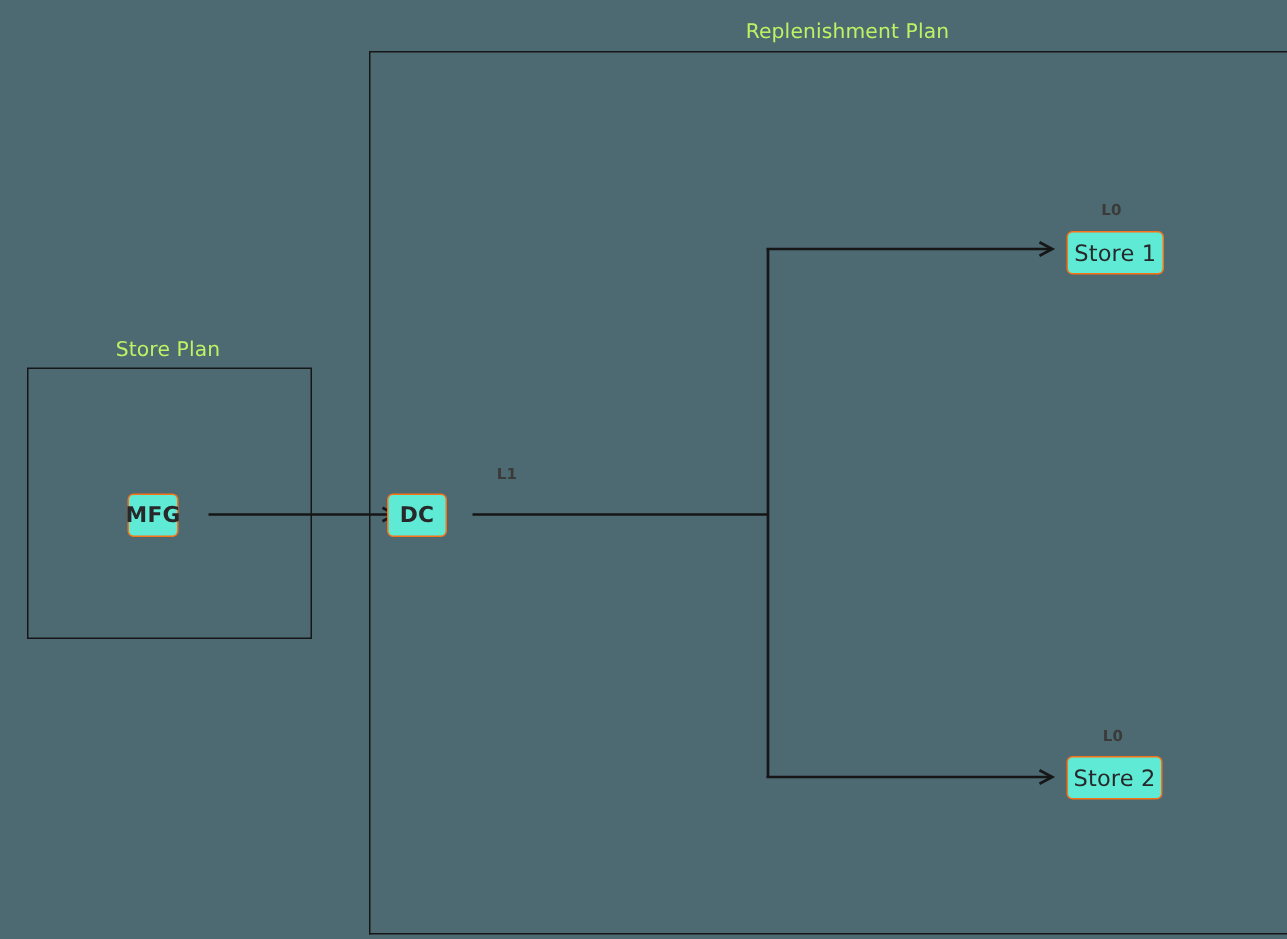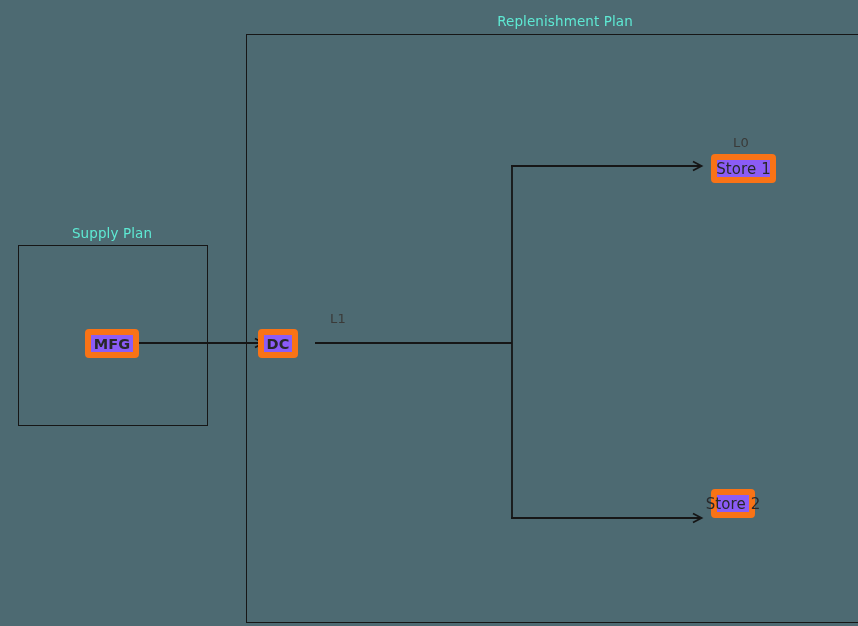"Replenishment Plan" .group-title { color: #5eead4 -> #bef264 }
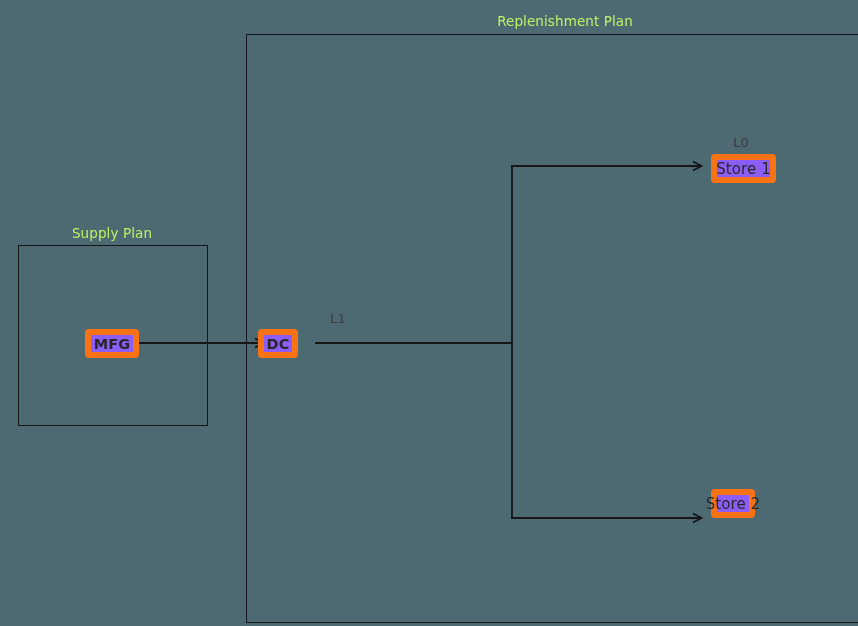"L0" .node-label { font-size: 13px -> 10px; font-weight: 400 -> 700 }
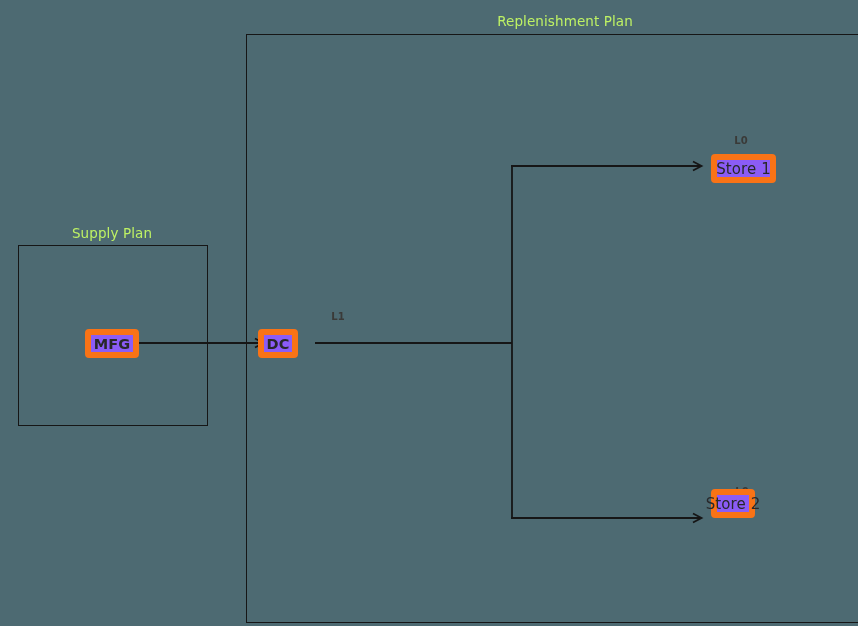"Store 1" .node { background: #8b5cf6 -> #5eead4; border: 6px solid #f97316 -> 1px solid #f97316 }
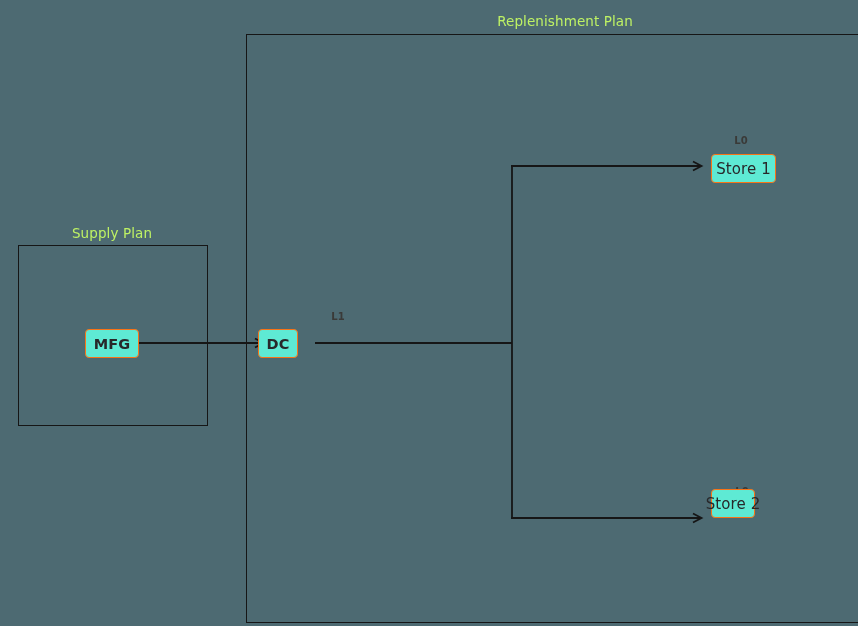"Supply Plan" div.group-title { text: Supply -> Store }
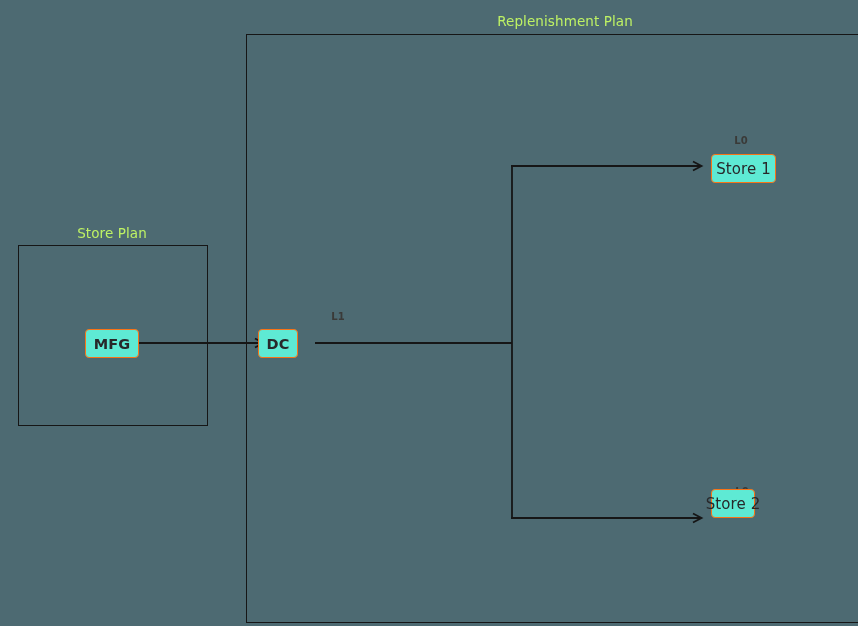"MFG" #node-mfg { width: 54px -> 34px }
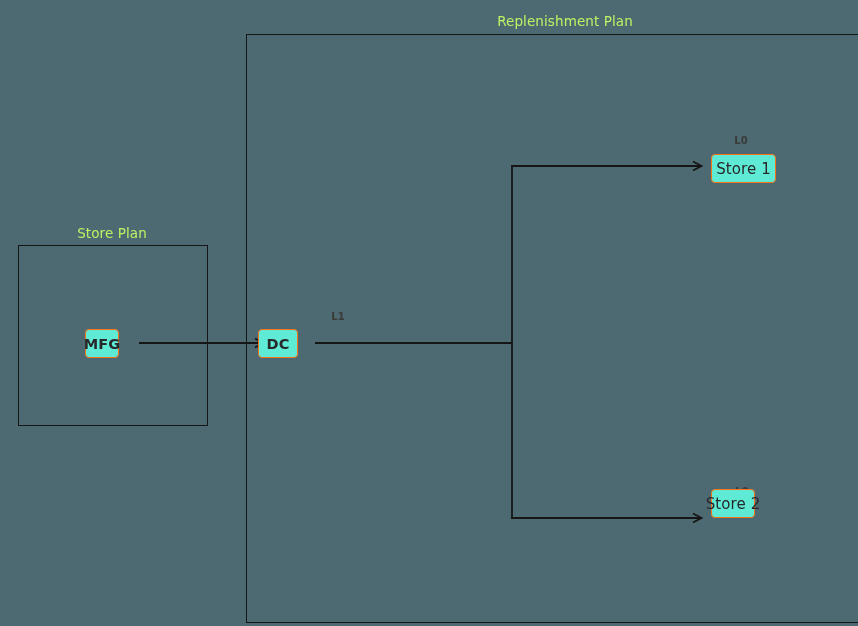"Store 2" #node-store2 { top: 489px -> 504px; width: 44px -> 64px }
